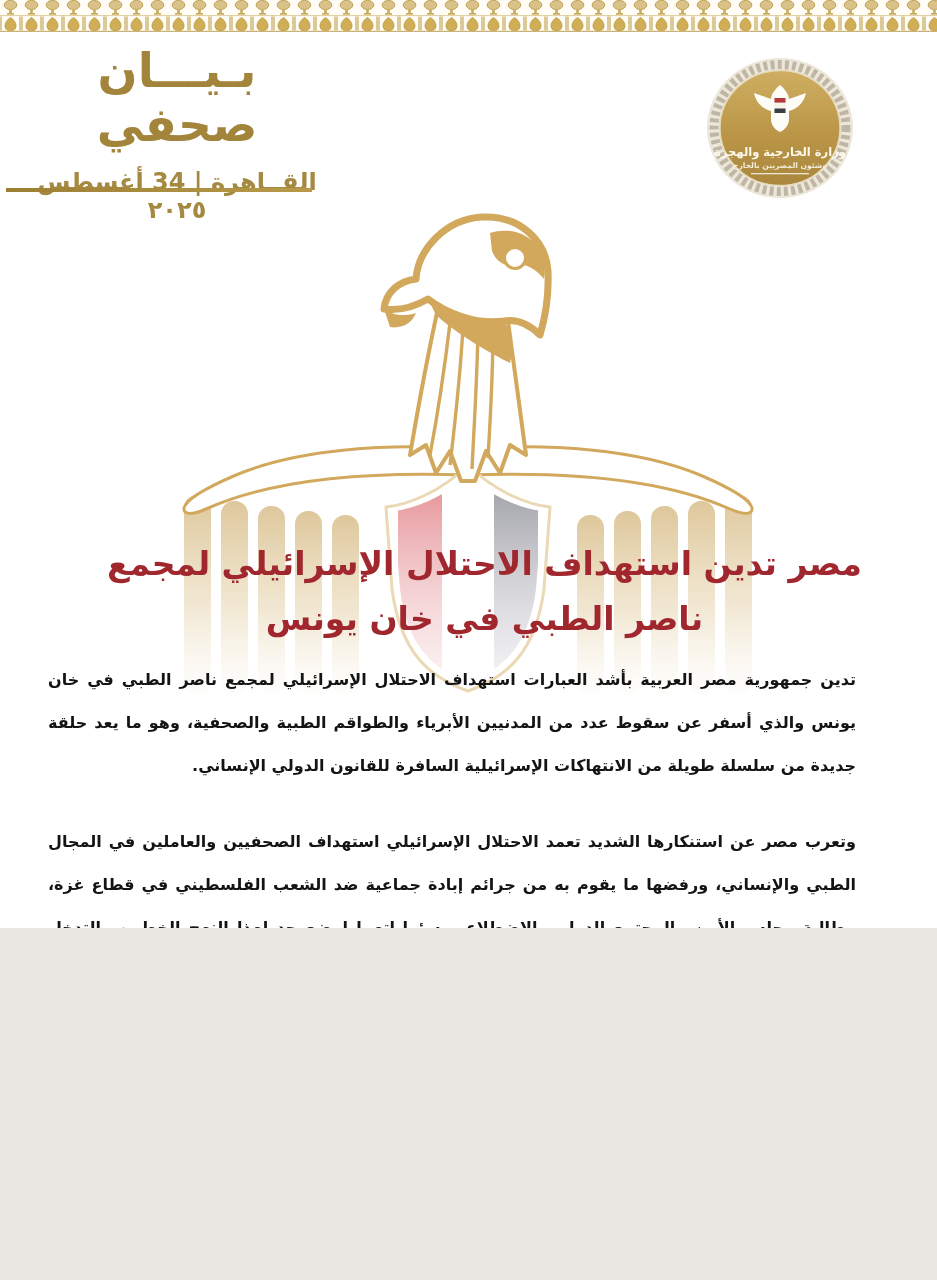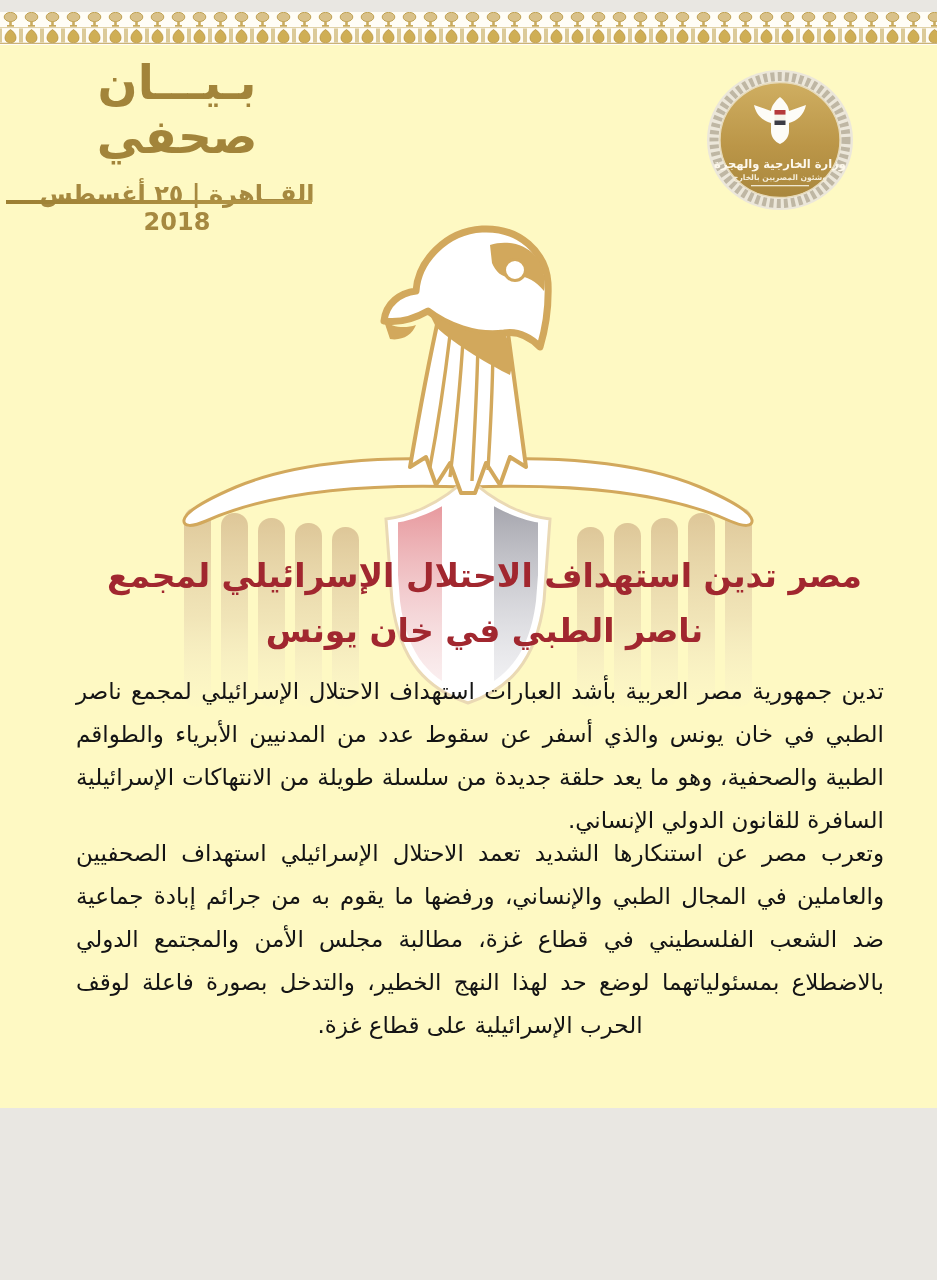"بـيـــان صحفي" .page { background: #fef9c3 -> #ffffff; height: 1096px -> 928px; margin: 12px auto -> 0 auto }
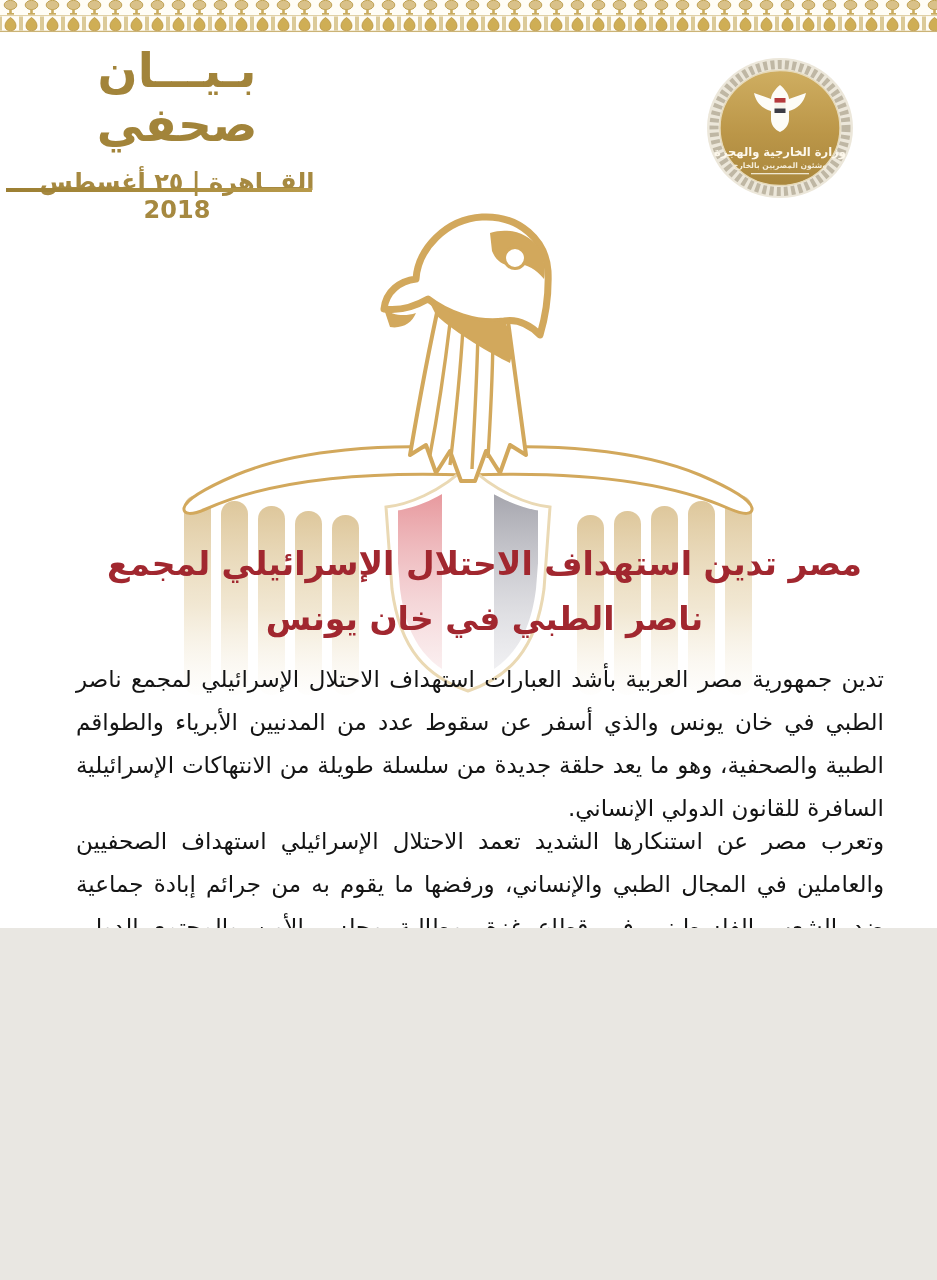"القــاهرة | ٢٥ أغسطس 2018" div.dateline { text: ٢٥ أغسطس 2018 -> 34 أغسطس ٢٠٢٥ }
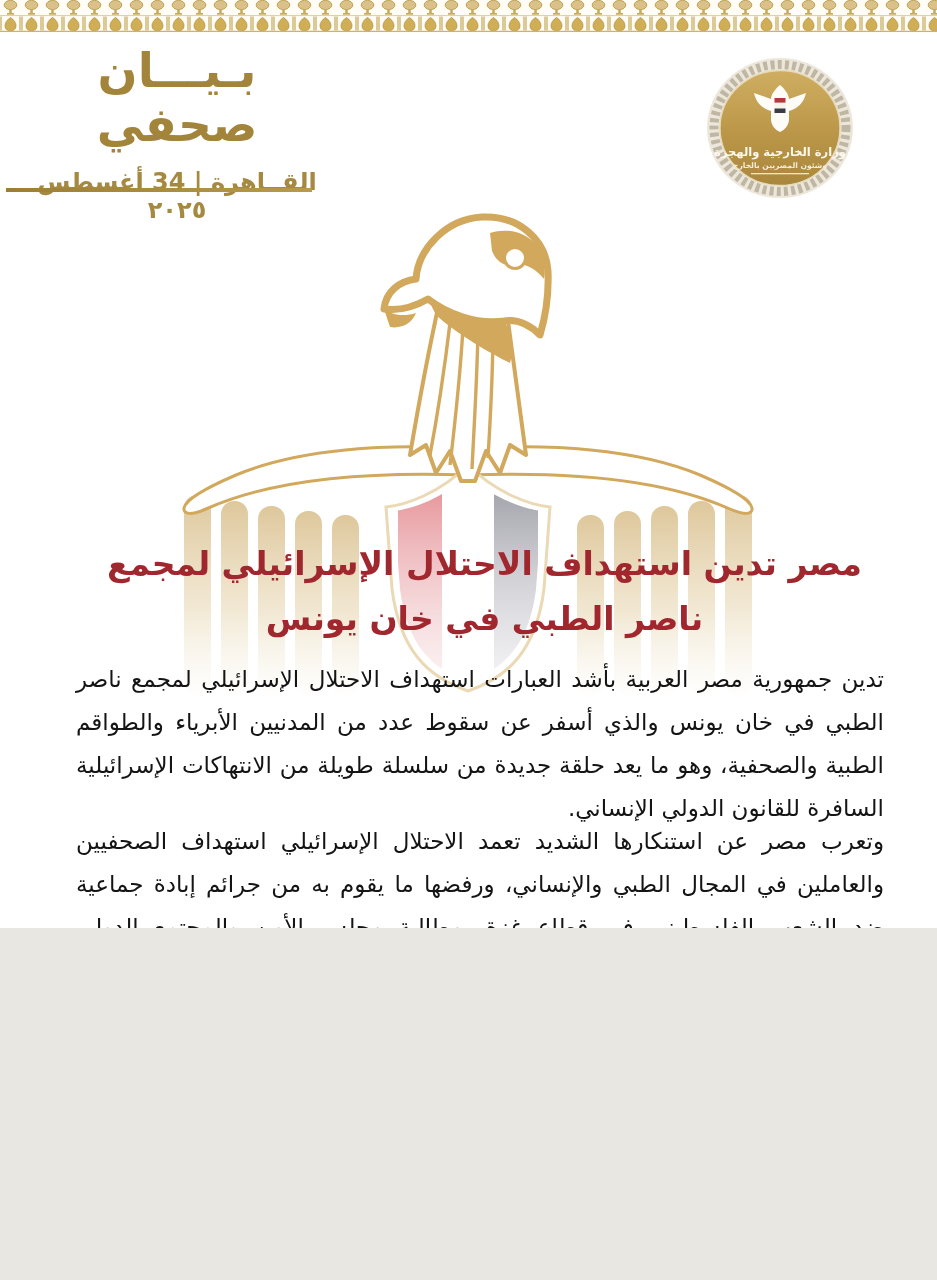"تدين جمهورية مصر العربية بأشد" .body-para { font-size: 23px -> 16px; font-weight: 400 -> 700; left: 76px -> 48px }
